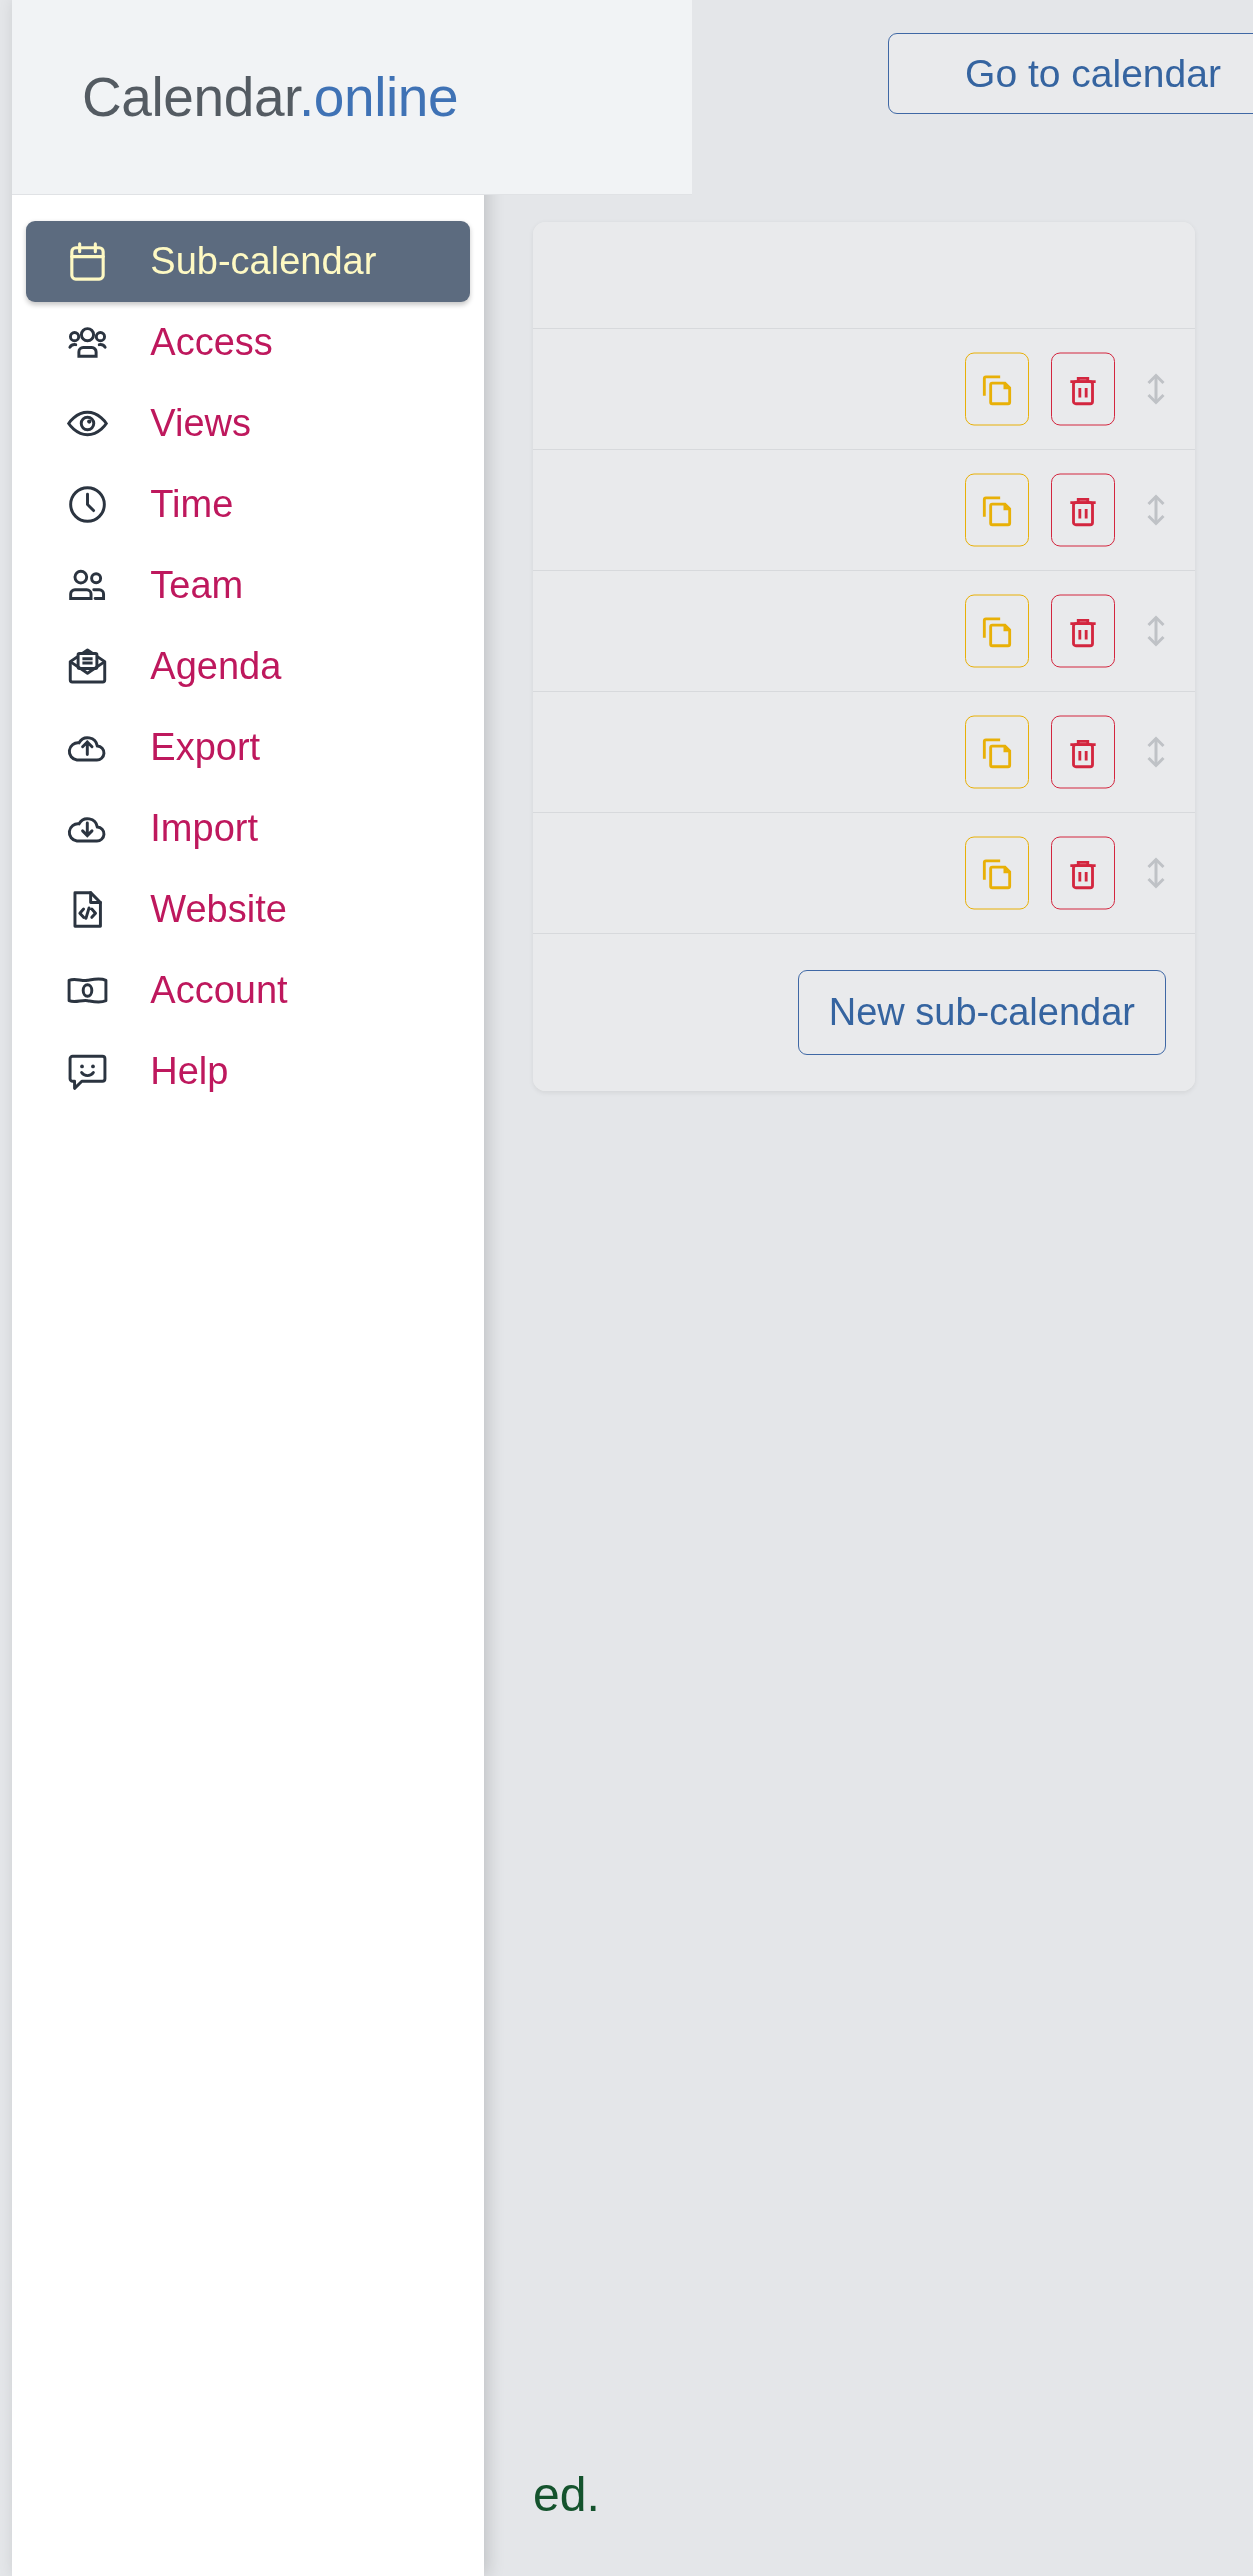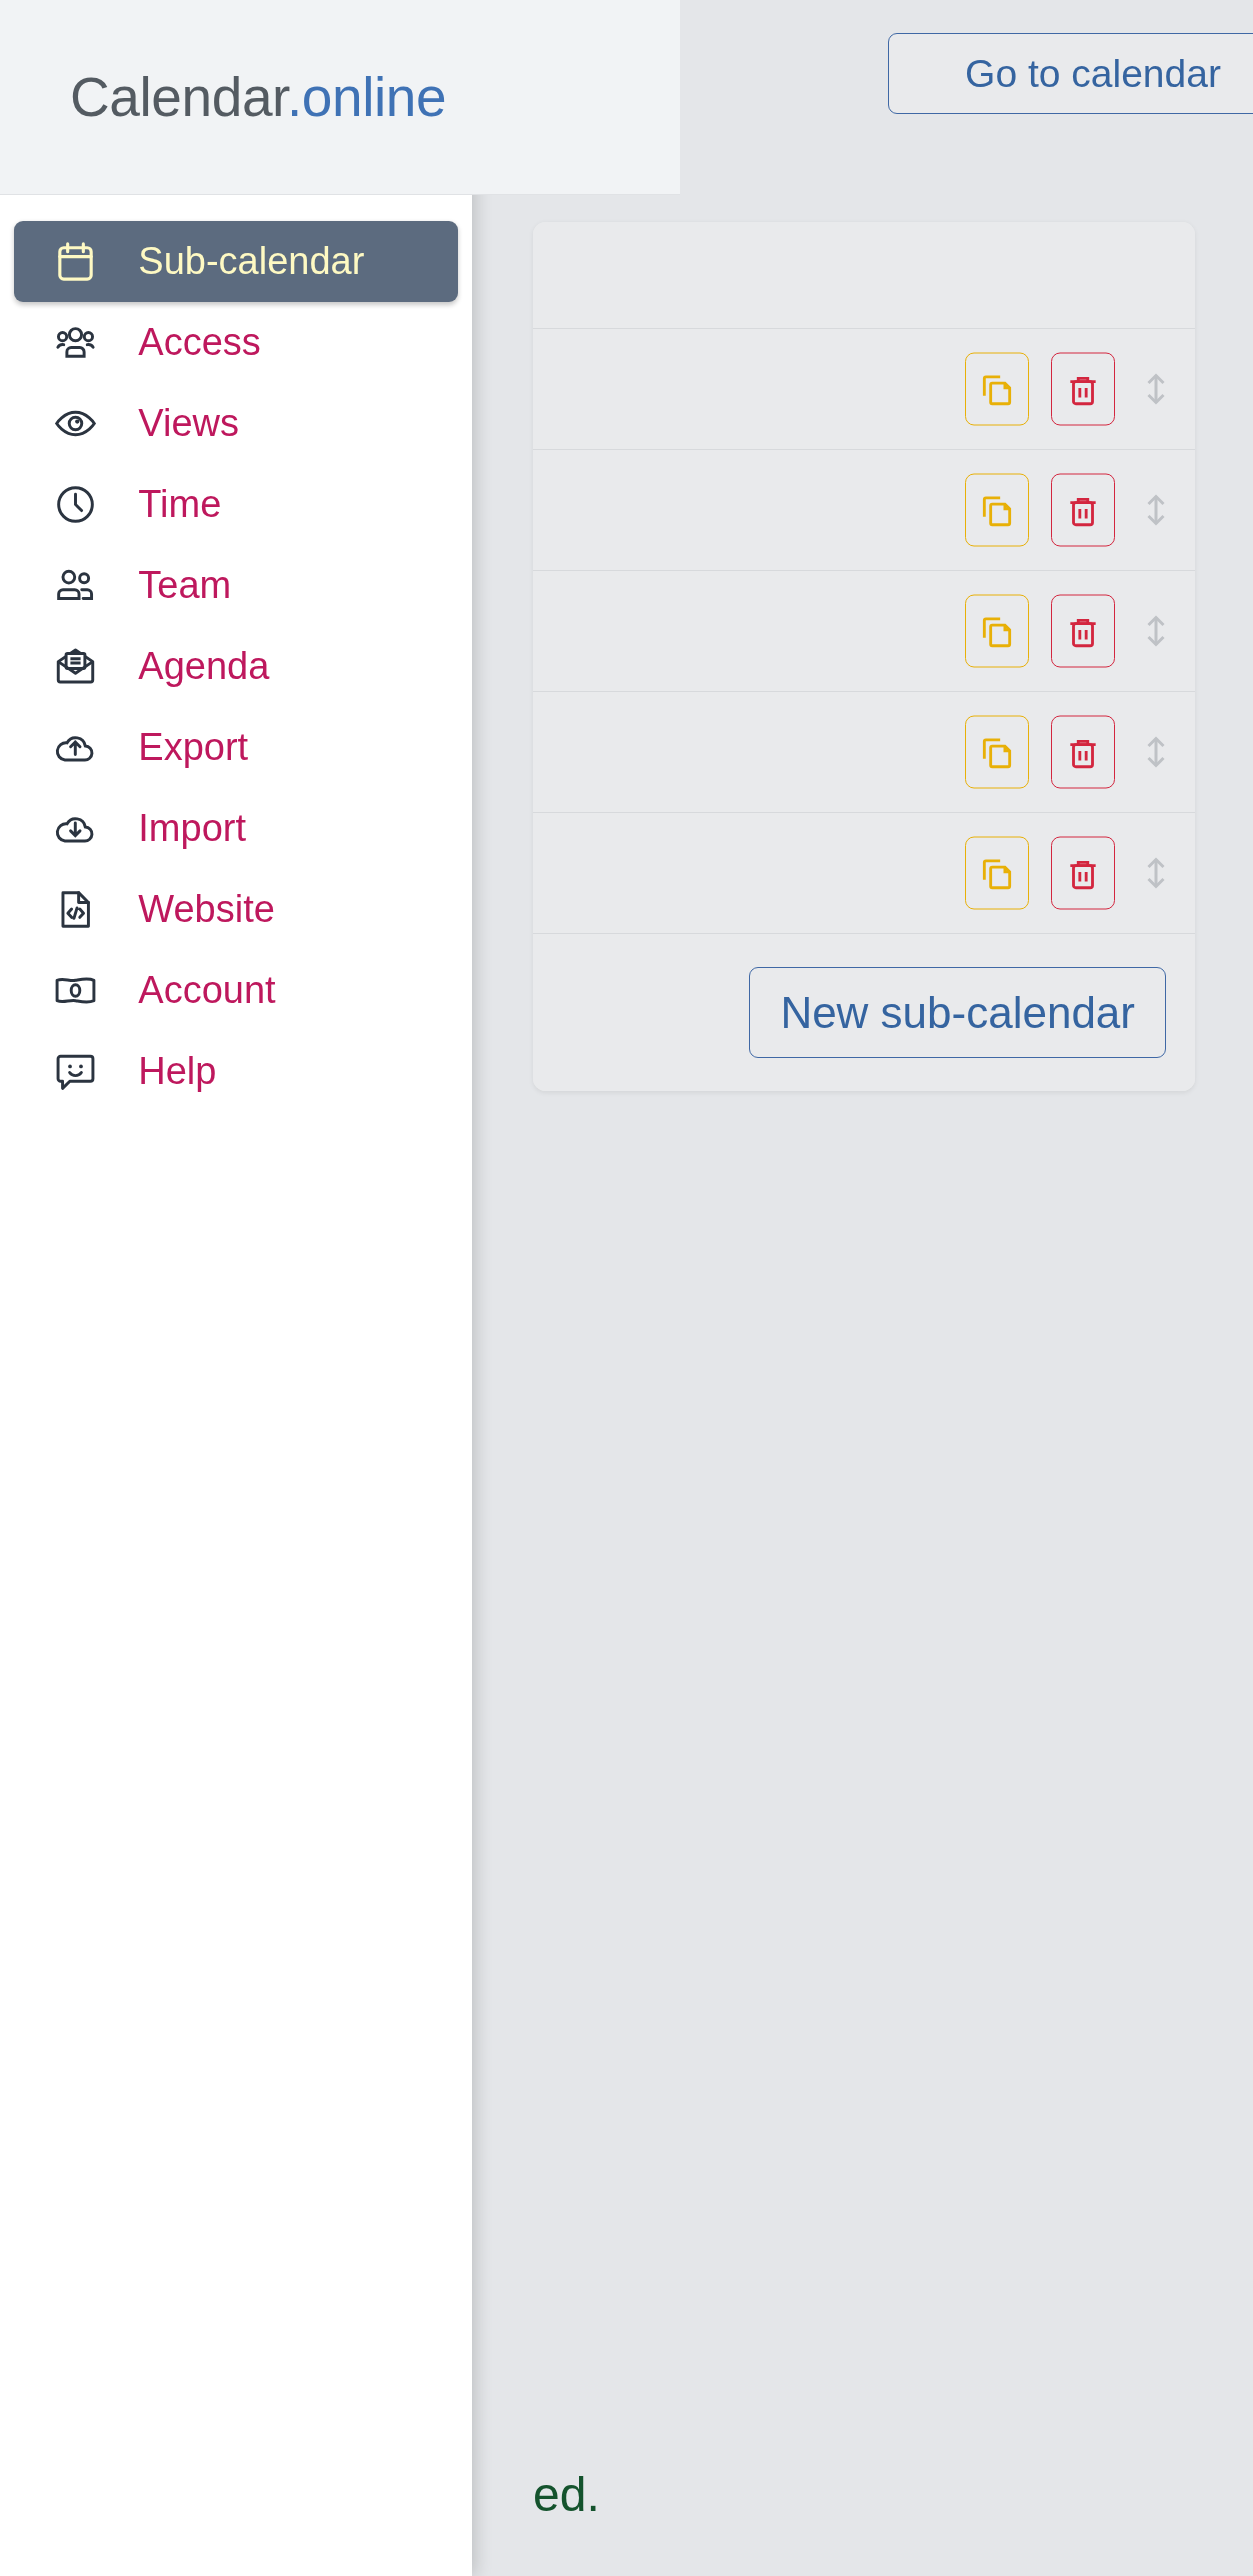"Calendar.online" .menu-panel { left: 0 -> 12px }
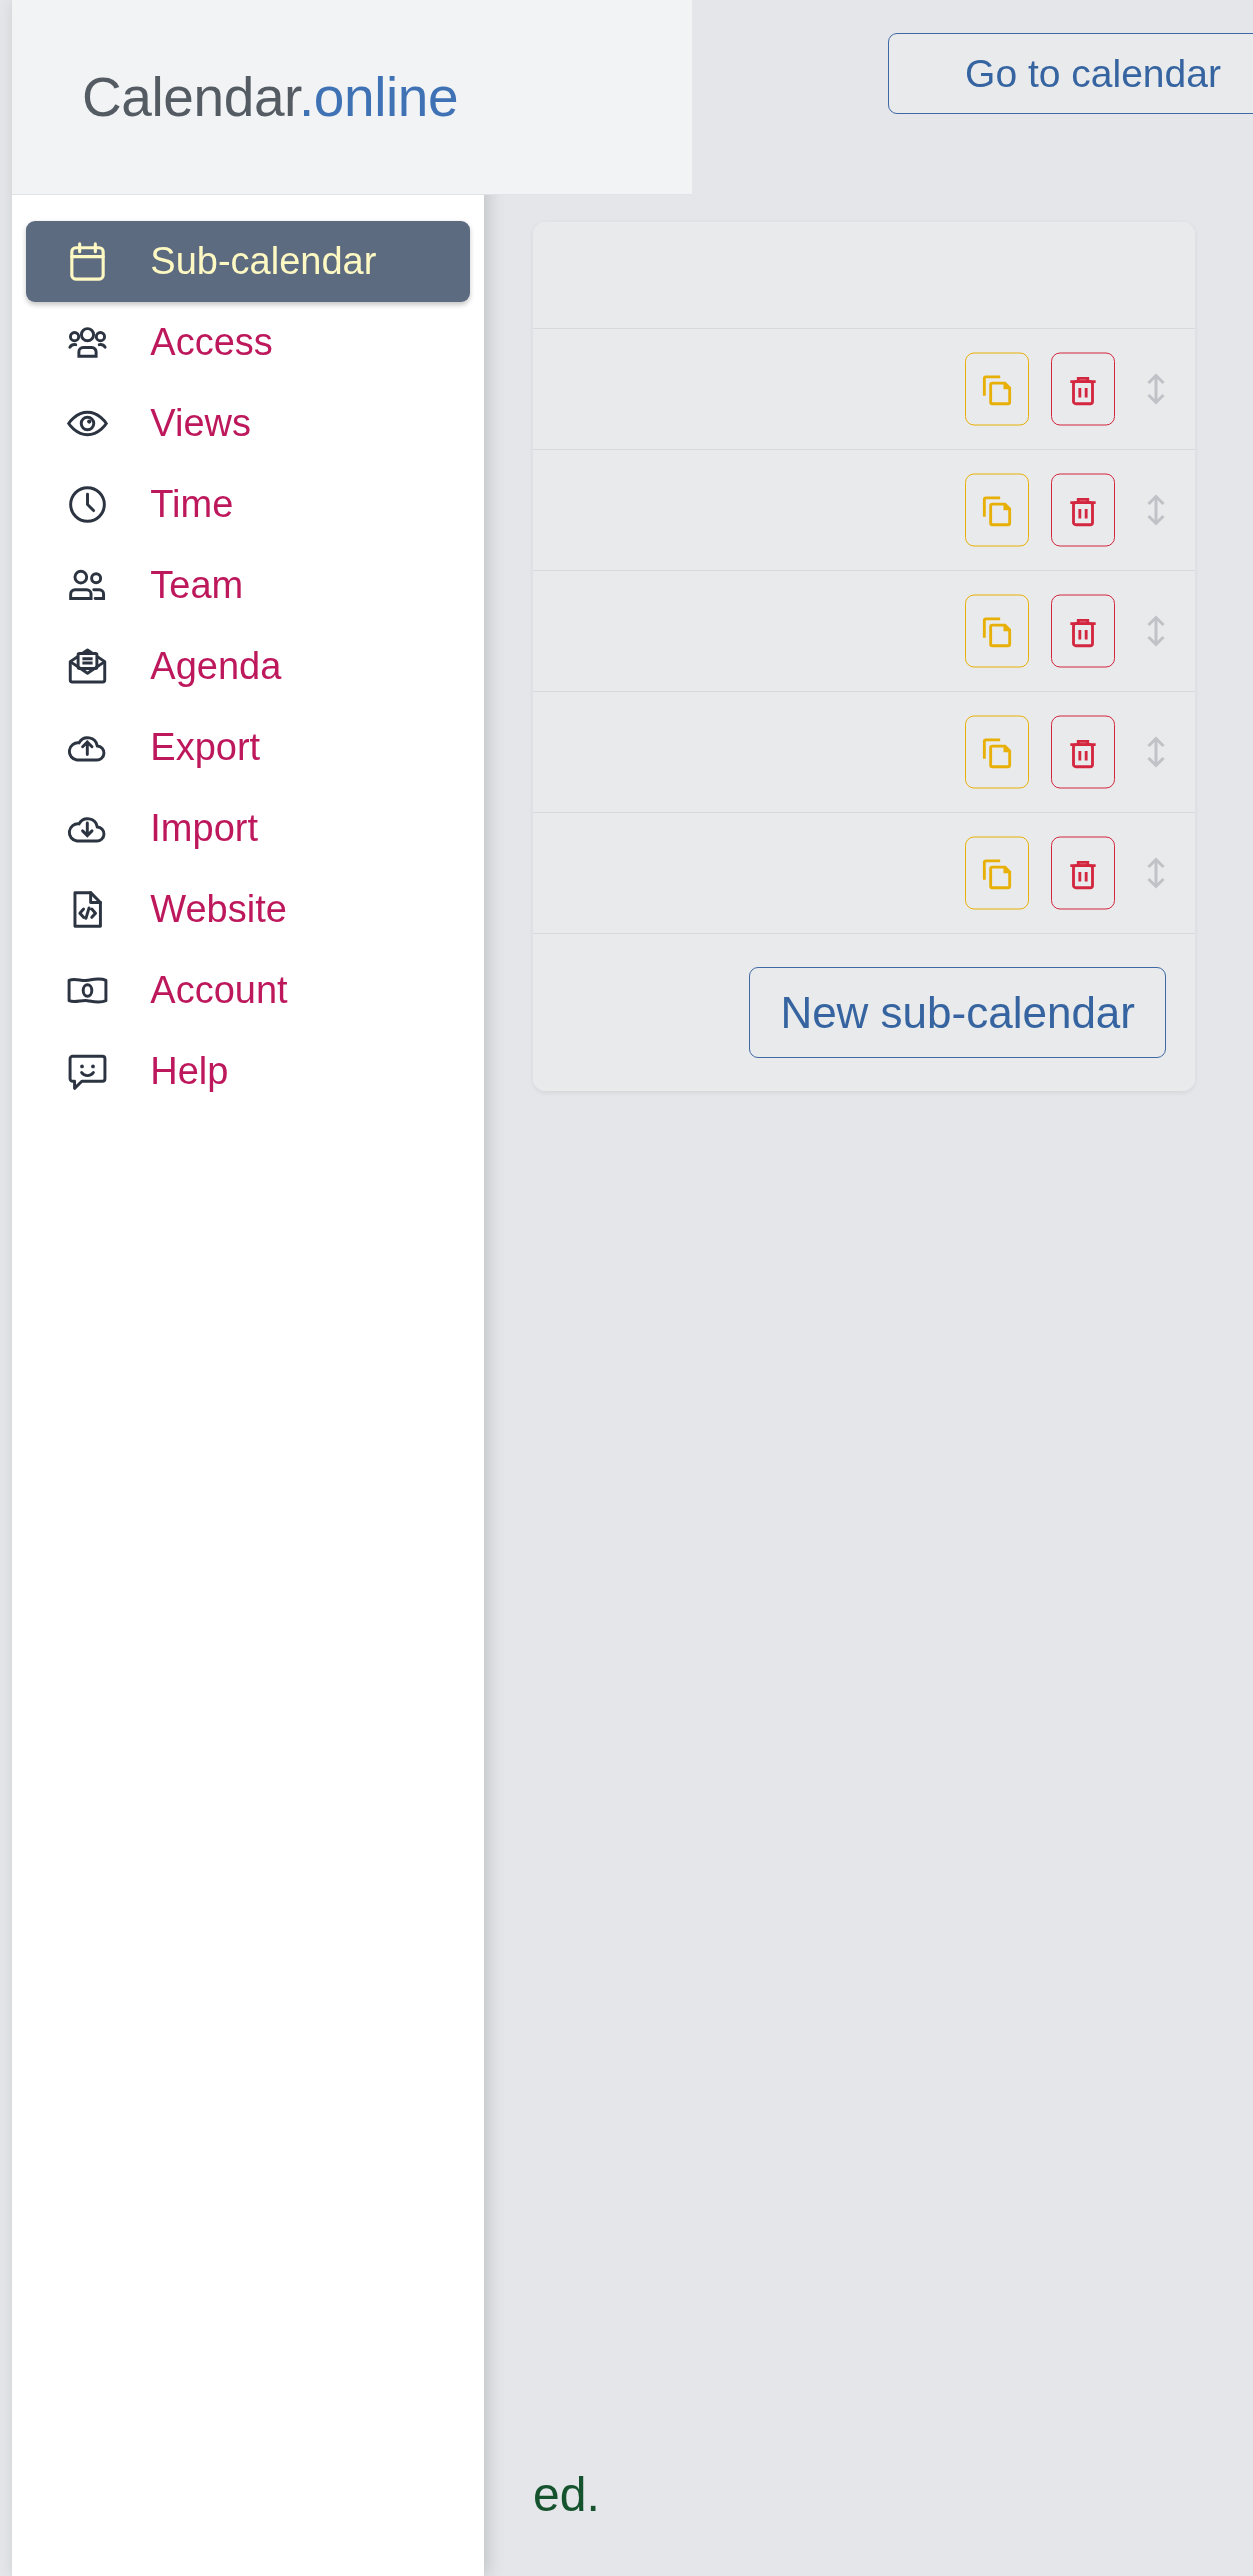"New sub-calendar" .new-sub-btn { font-size: 44px -> 38px }
